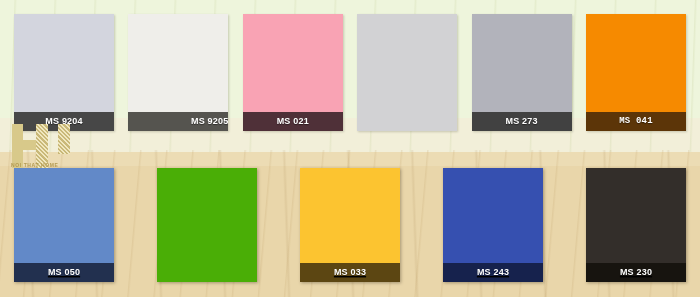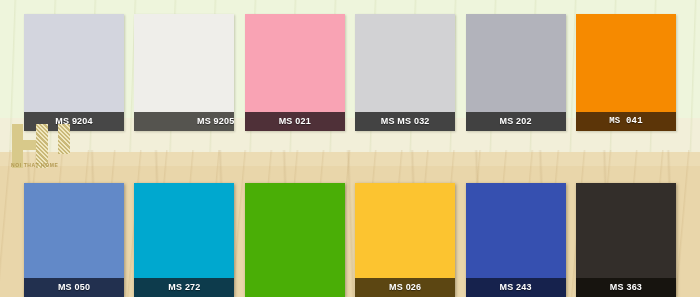"MS 9204" .swatch-row { padding: 0 24px -> 0 14px }
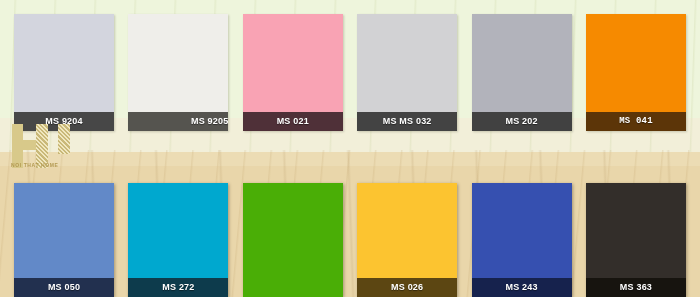"MS MS 032" div.swatch-label { html: <div>MS MS 032</div> -> none }
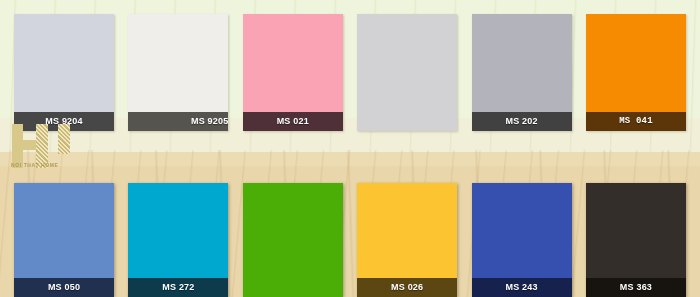"MS 202" div.swatch-label { text: 202 -> 273 }
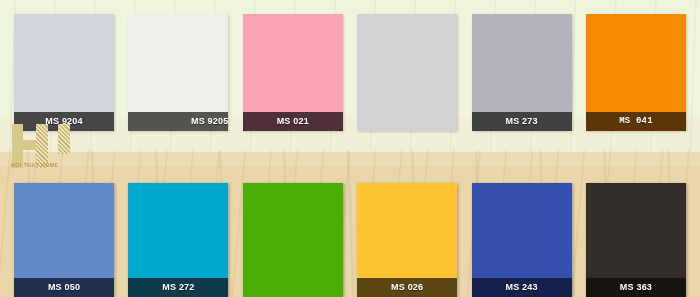"MS 050" #row-bottom { text-decoration: none -> underline; top: 183px -> 168px }
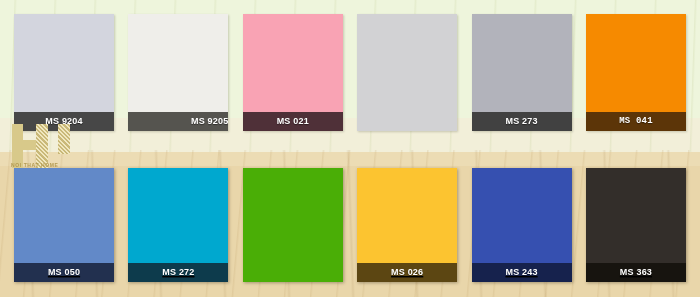"MS 272" div.swatch { html: <div> <div></div> <div>MS 272</div> </div> -> none }
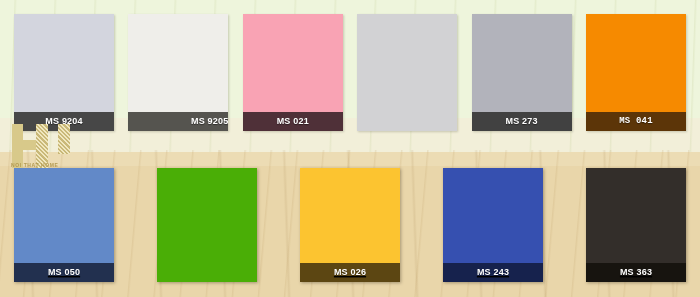"MS 026" div.swatch-label { text: 026 -> 033 }
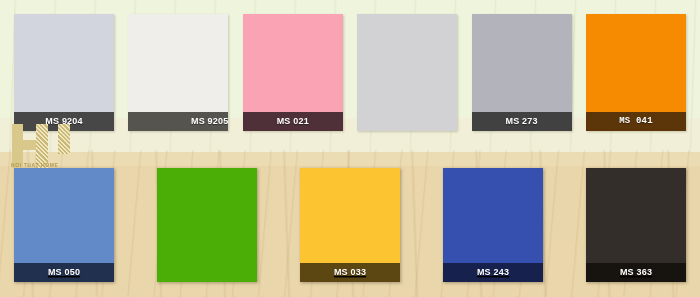"MS 363" div.swatch-label { text: 363 -> 230 }
